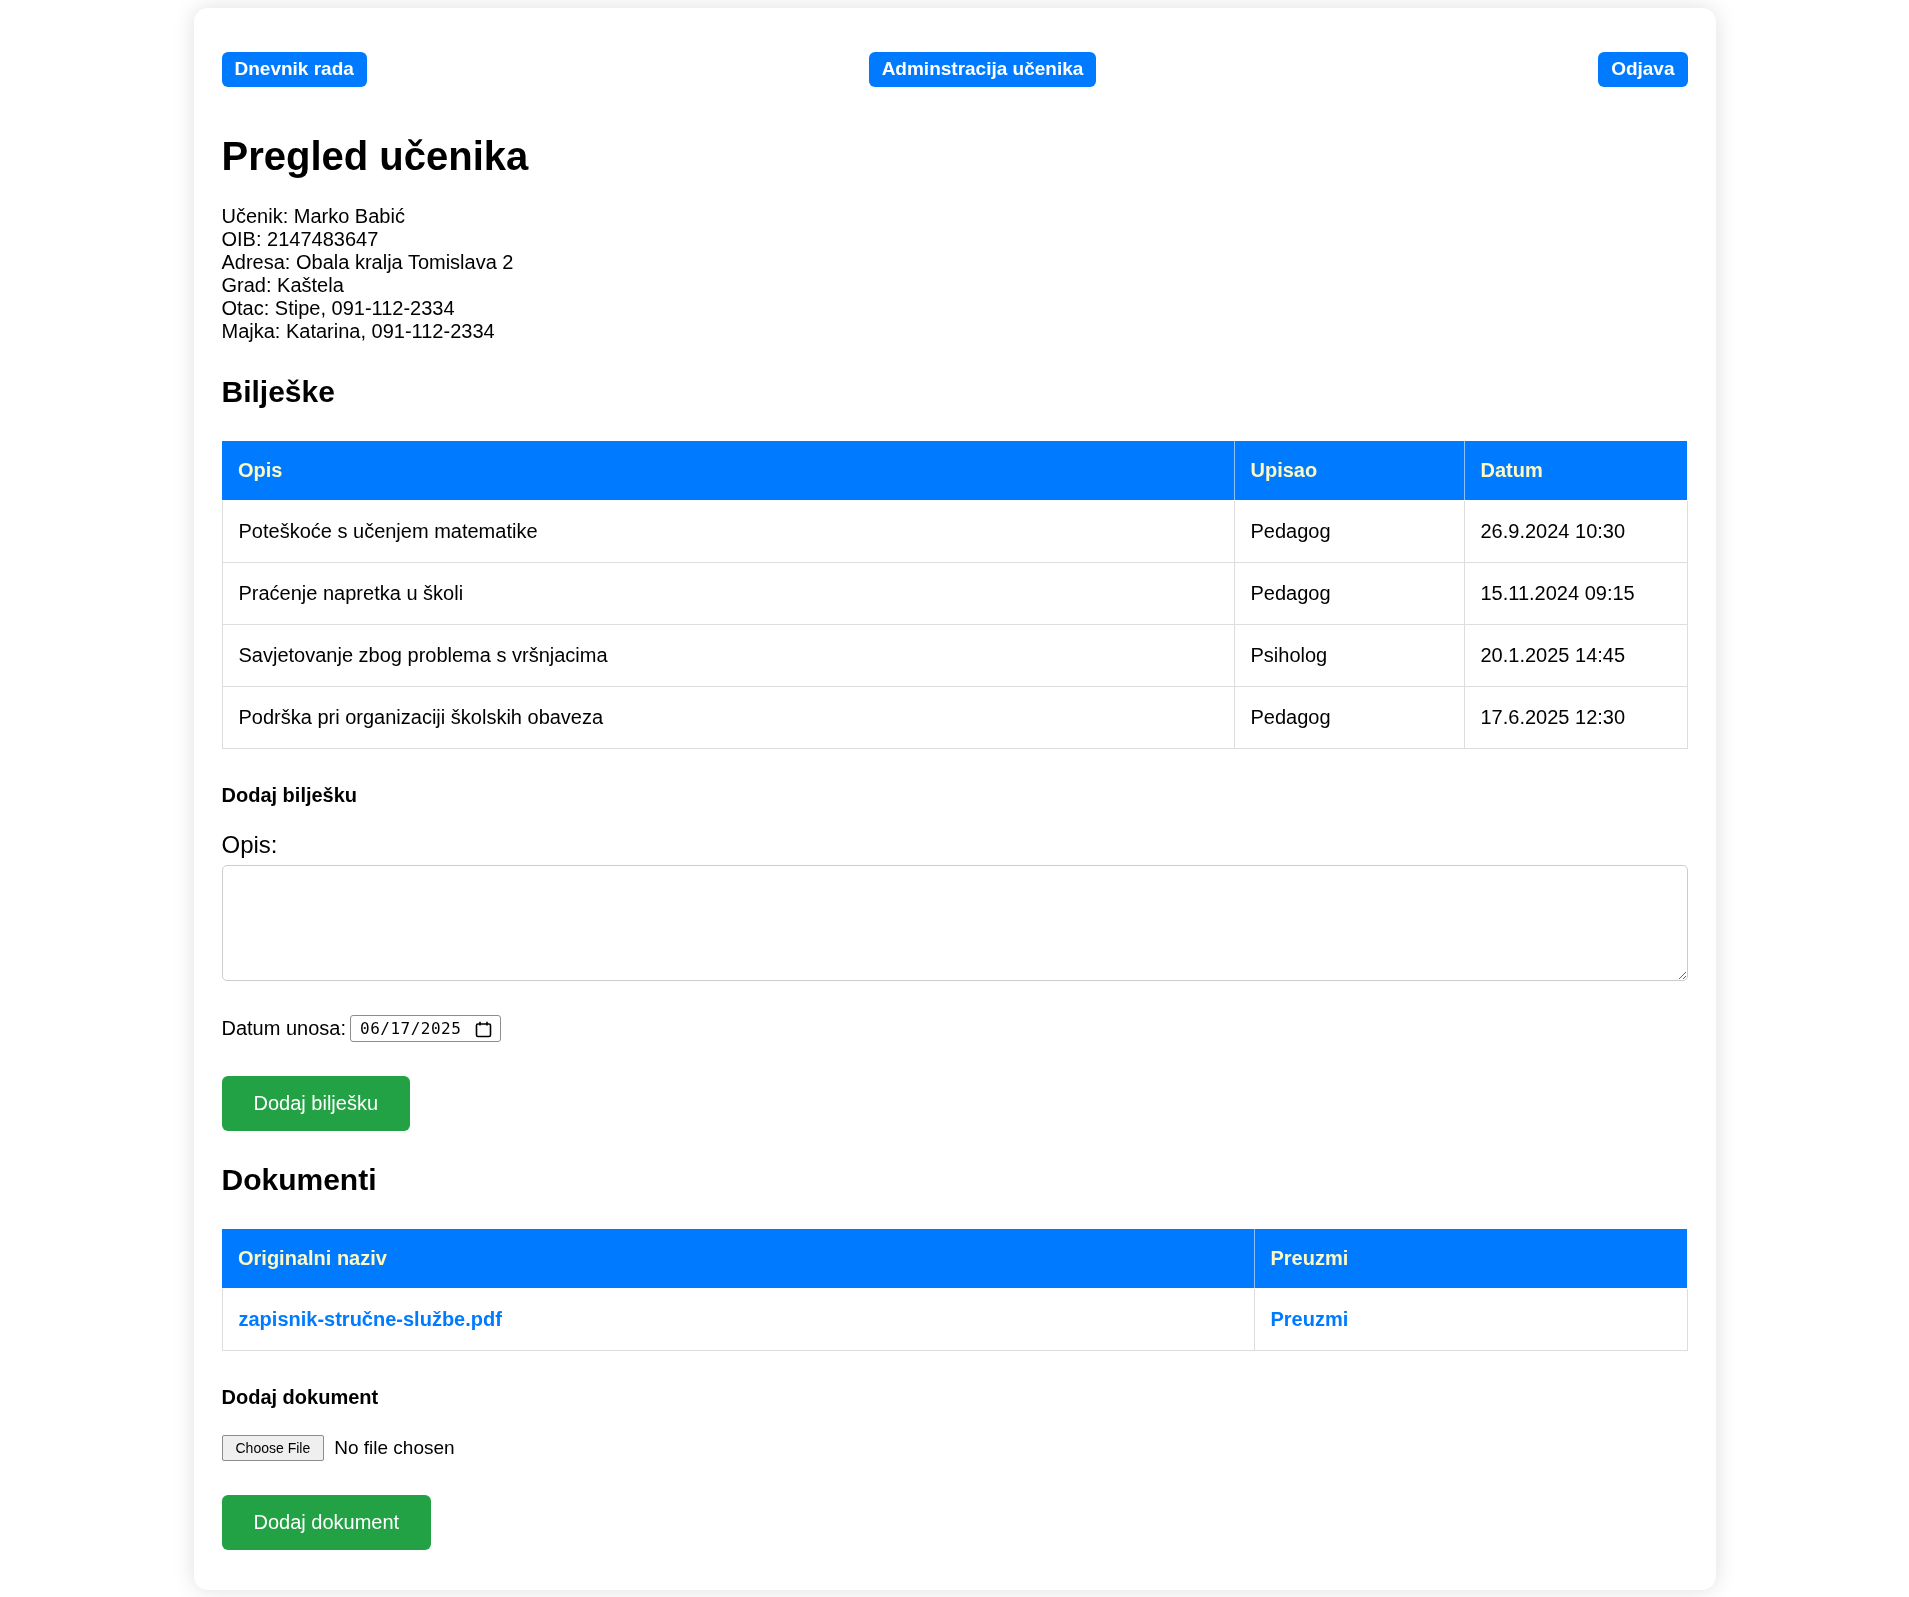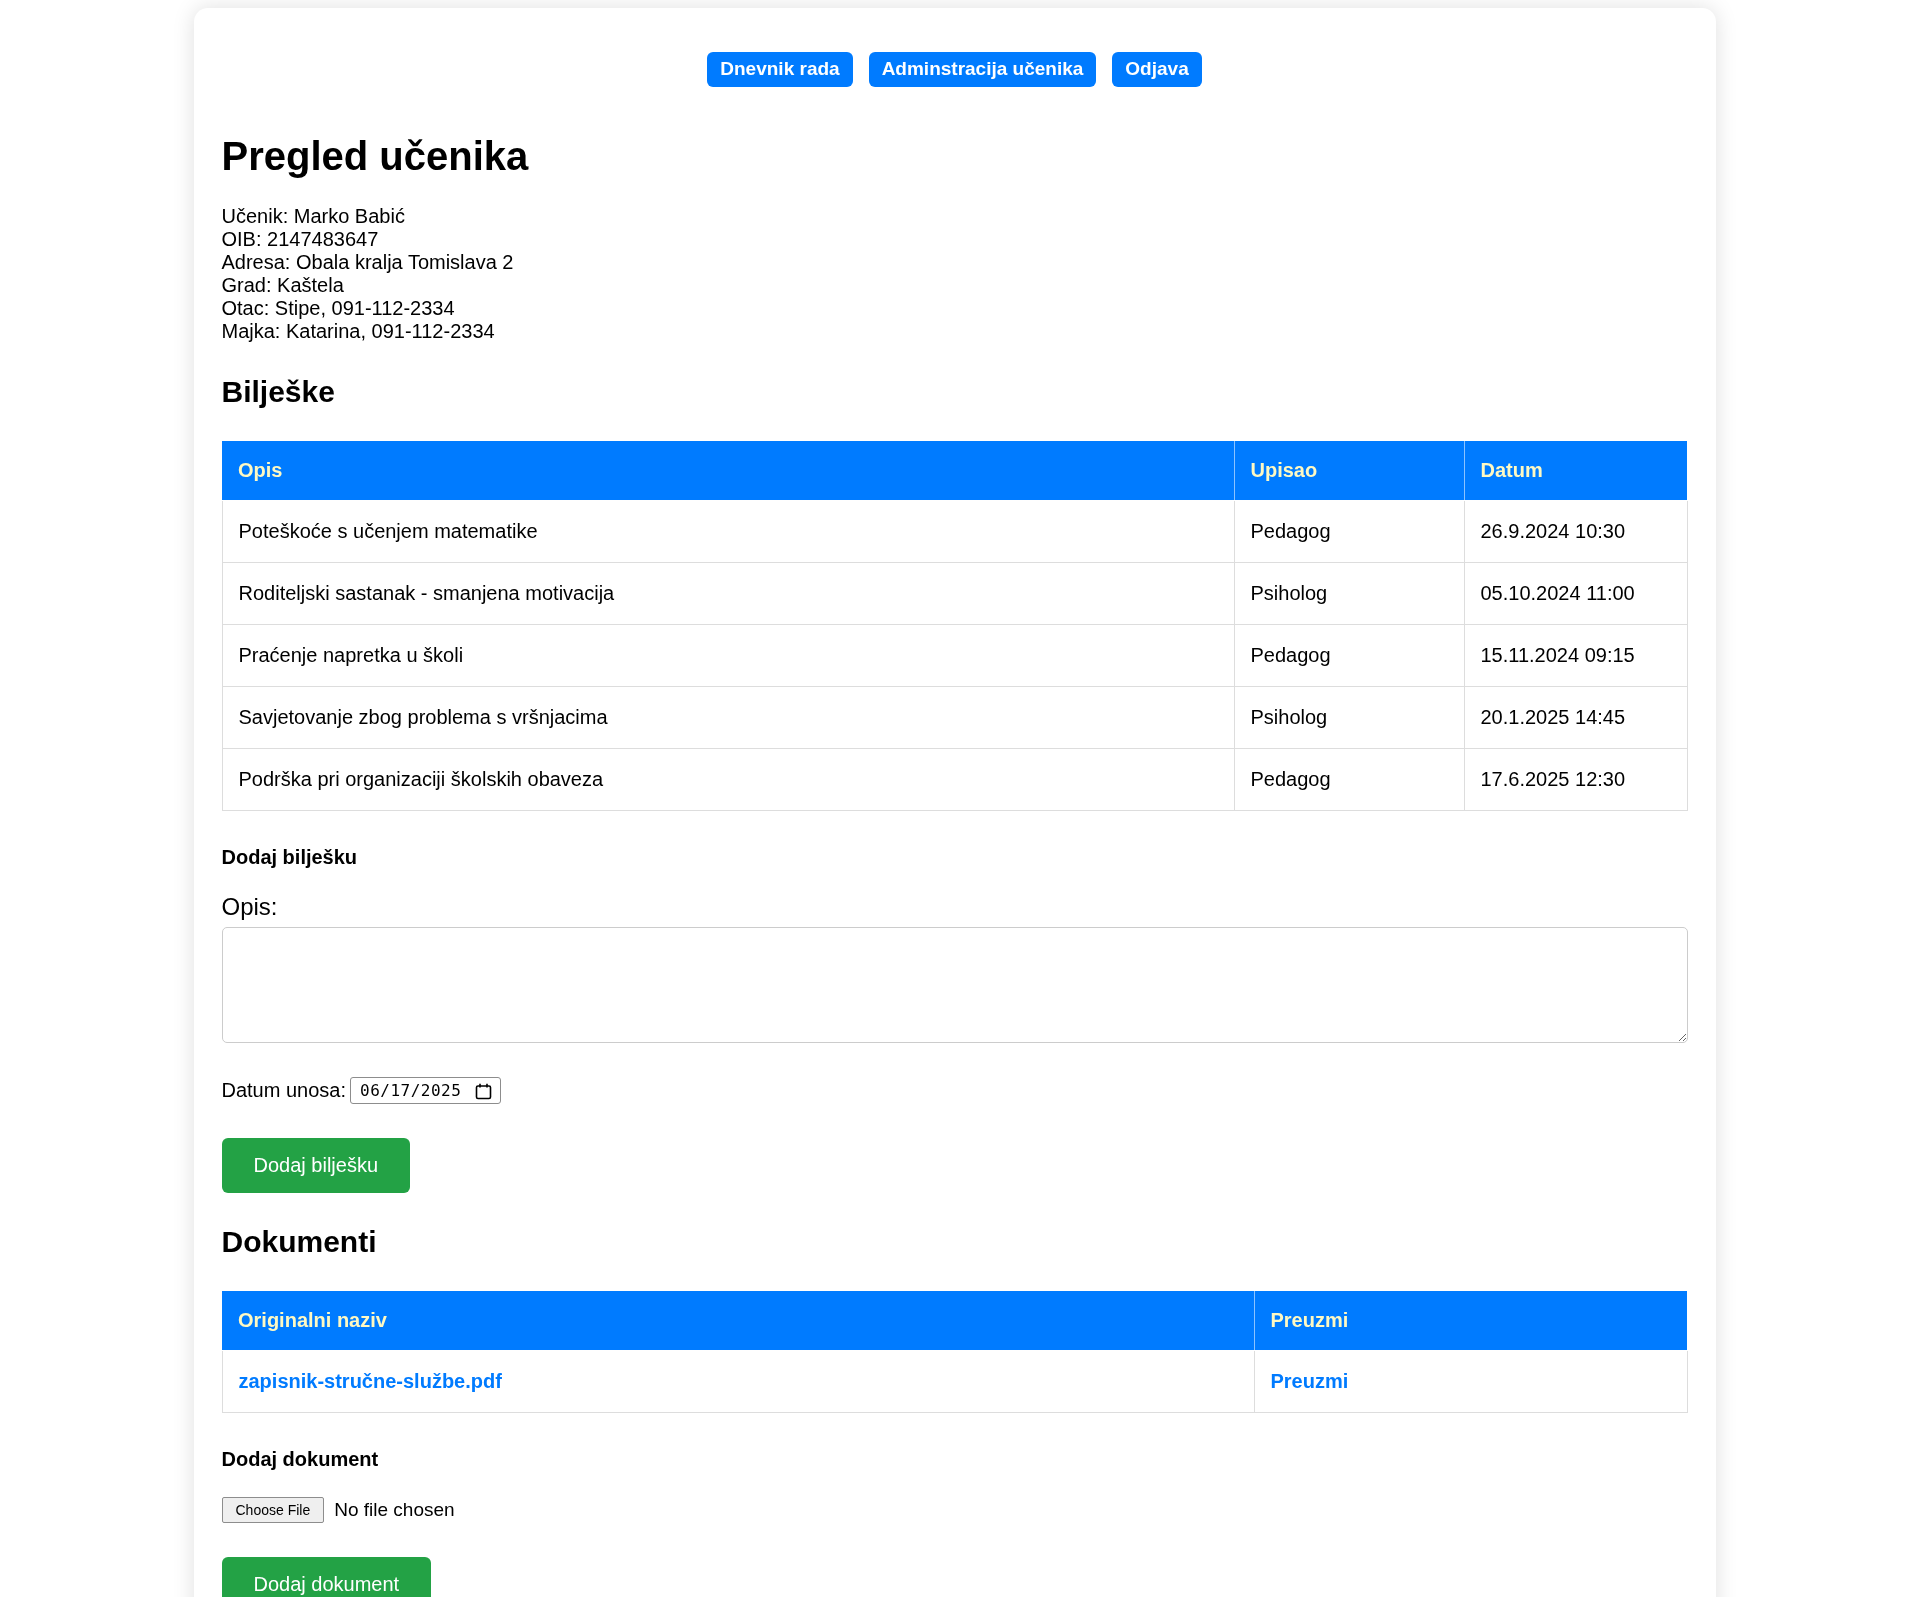"Dnevnik rada" .nav-row { justify-content: center -> space-between }
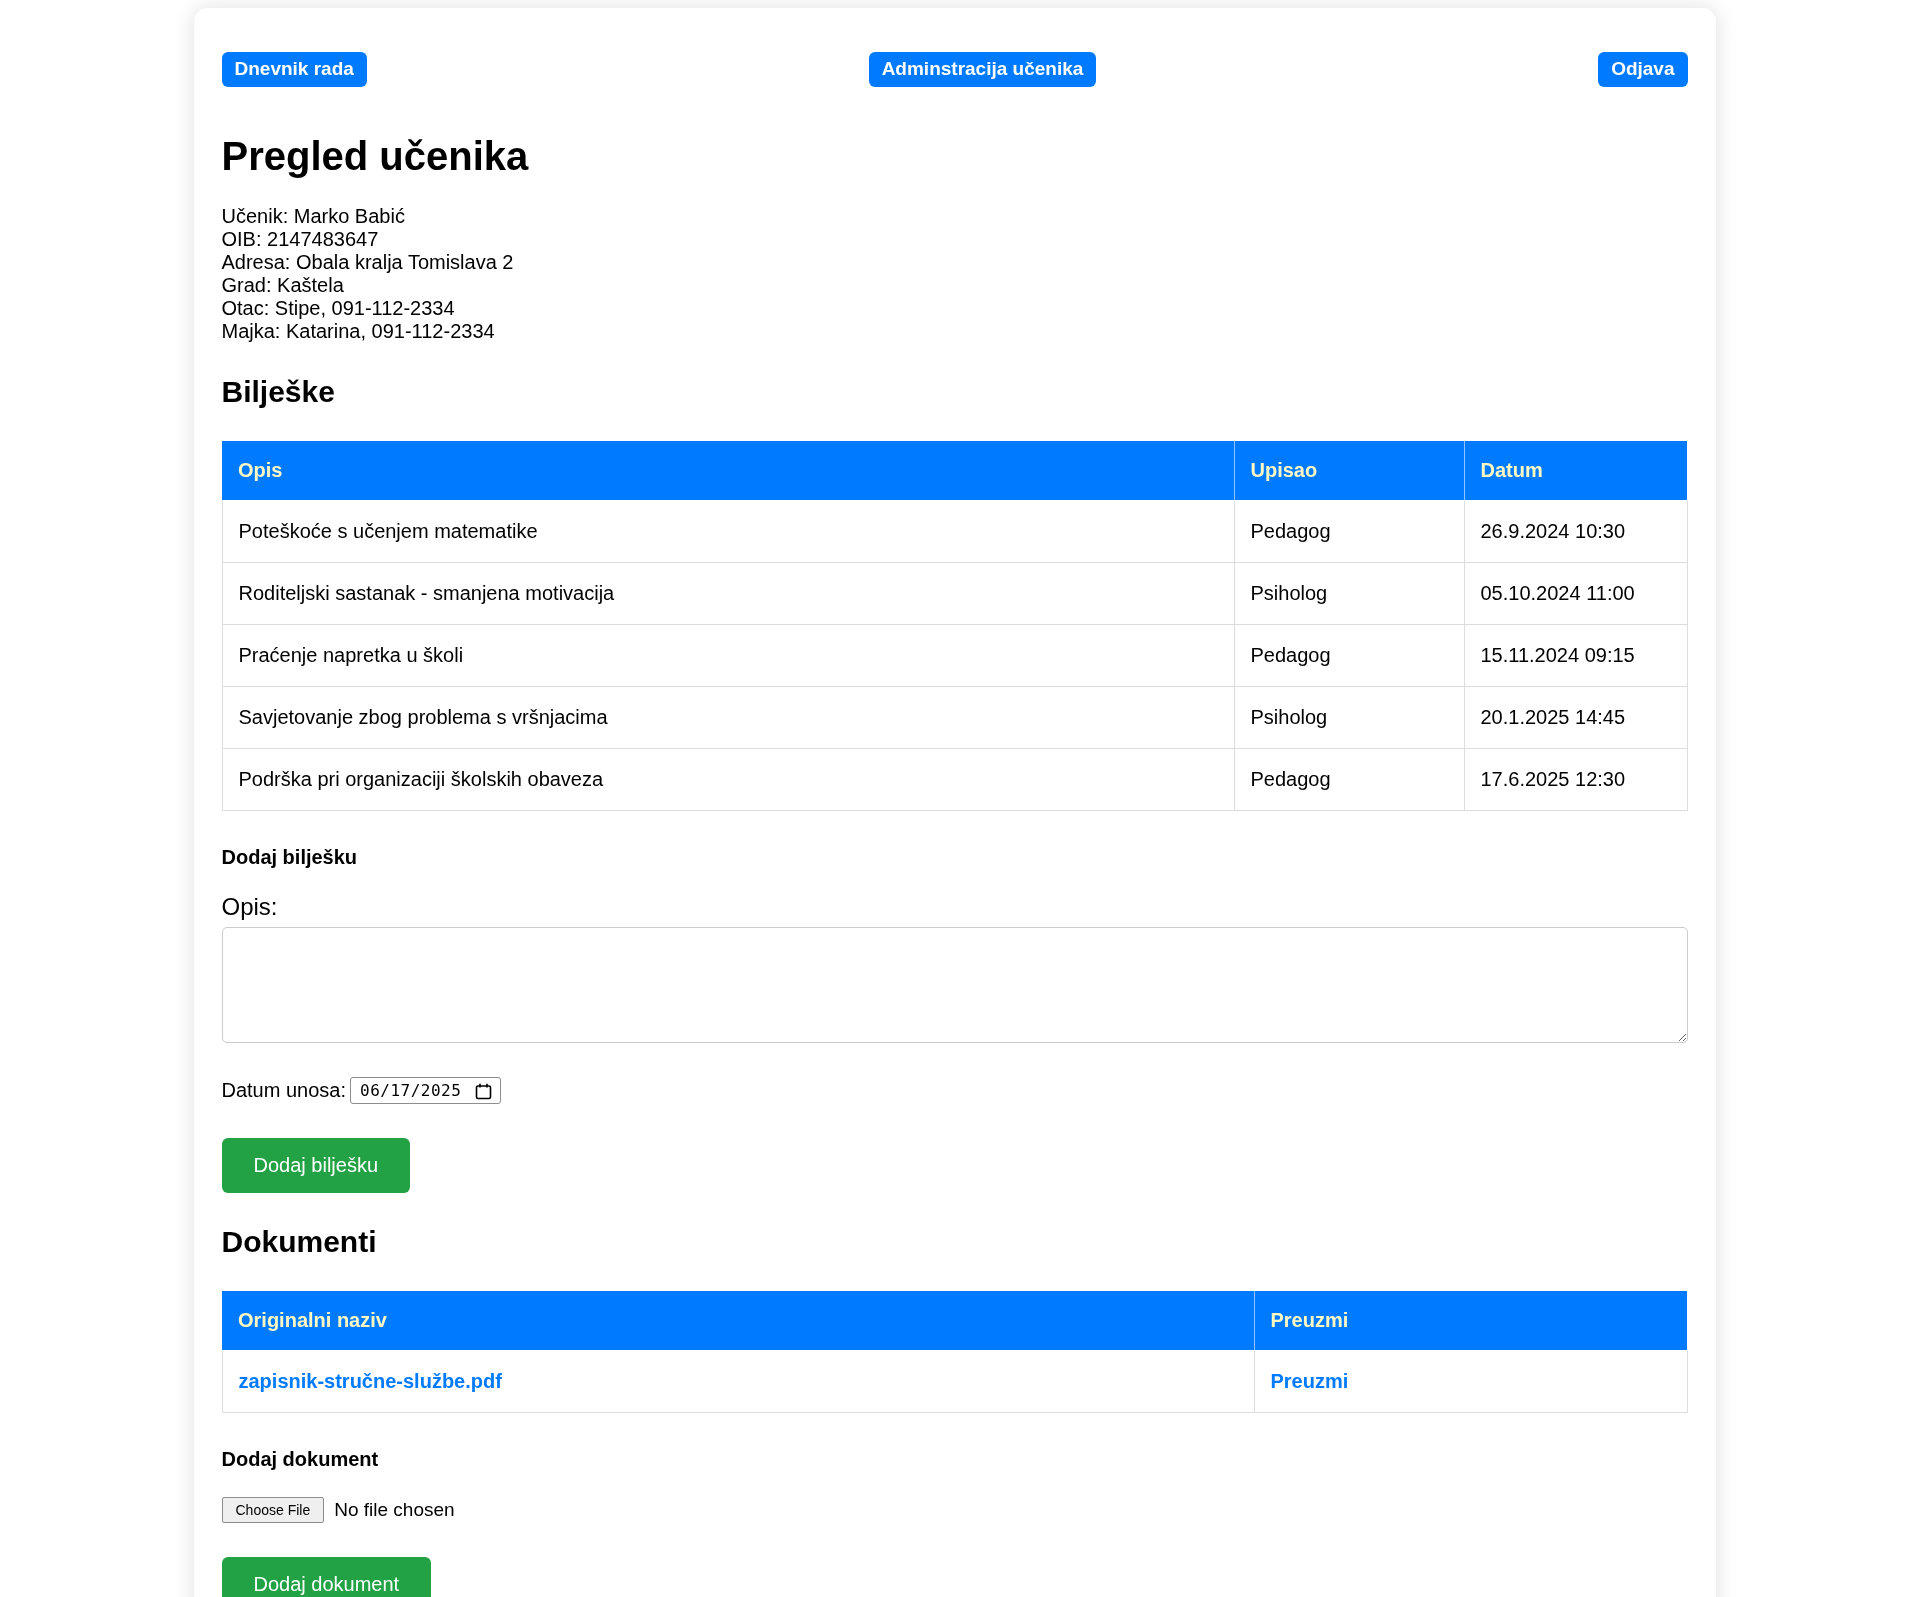"Roditeljski sastanak - smanjena" tr { html: <tr> <td>Roditeljski sastanak - smanjena motivacija</td> <td>Psiholog</td> <td>05.10.2024 11:00</td> </tr> -> none }
